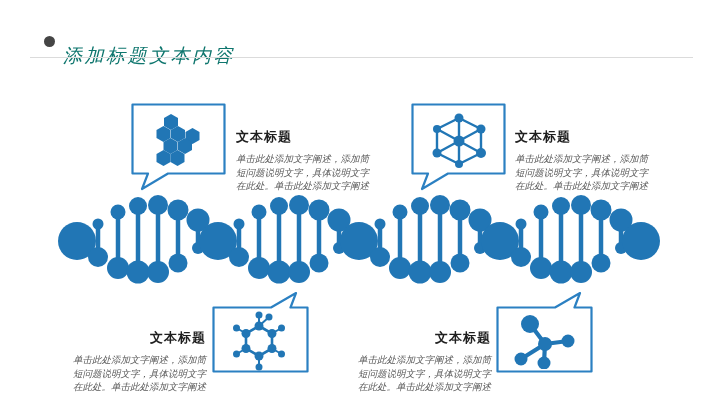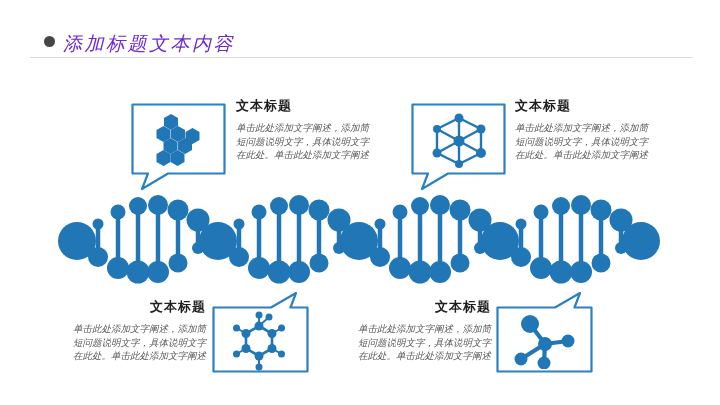"添加标题文本内容" .hdr-title { color: #6d28d9 -> #0f766e; top: 31px -> 43px }
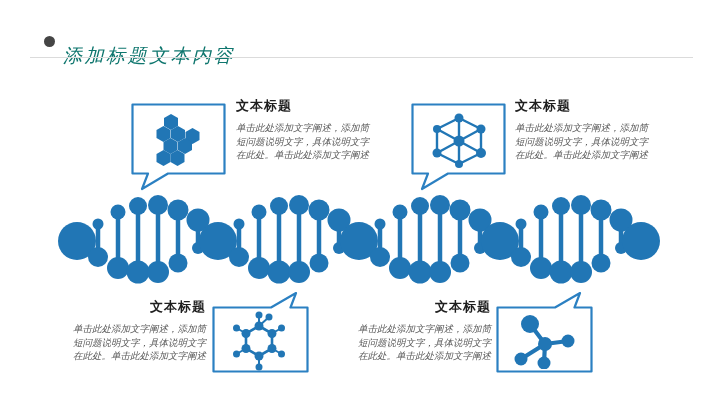"文本标题" .txt { margin-top: none -> 31px }
